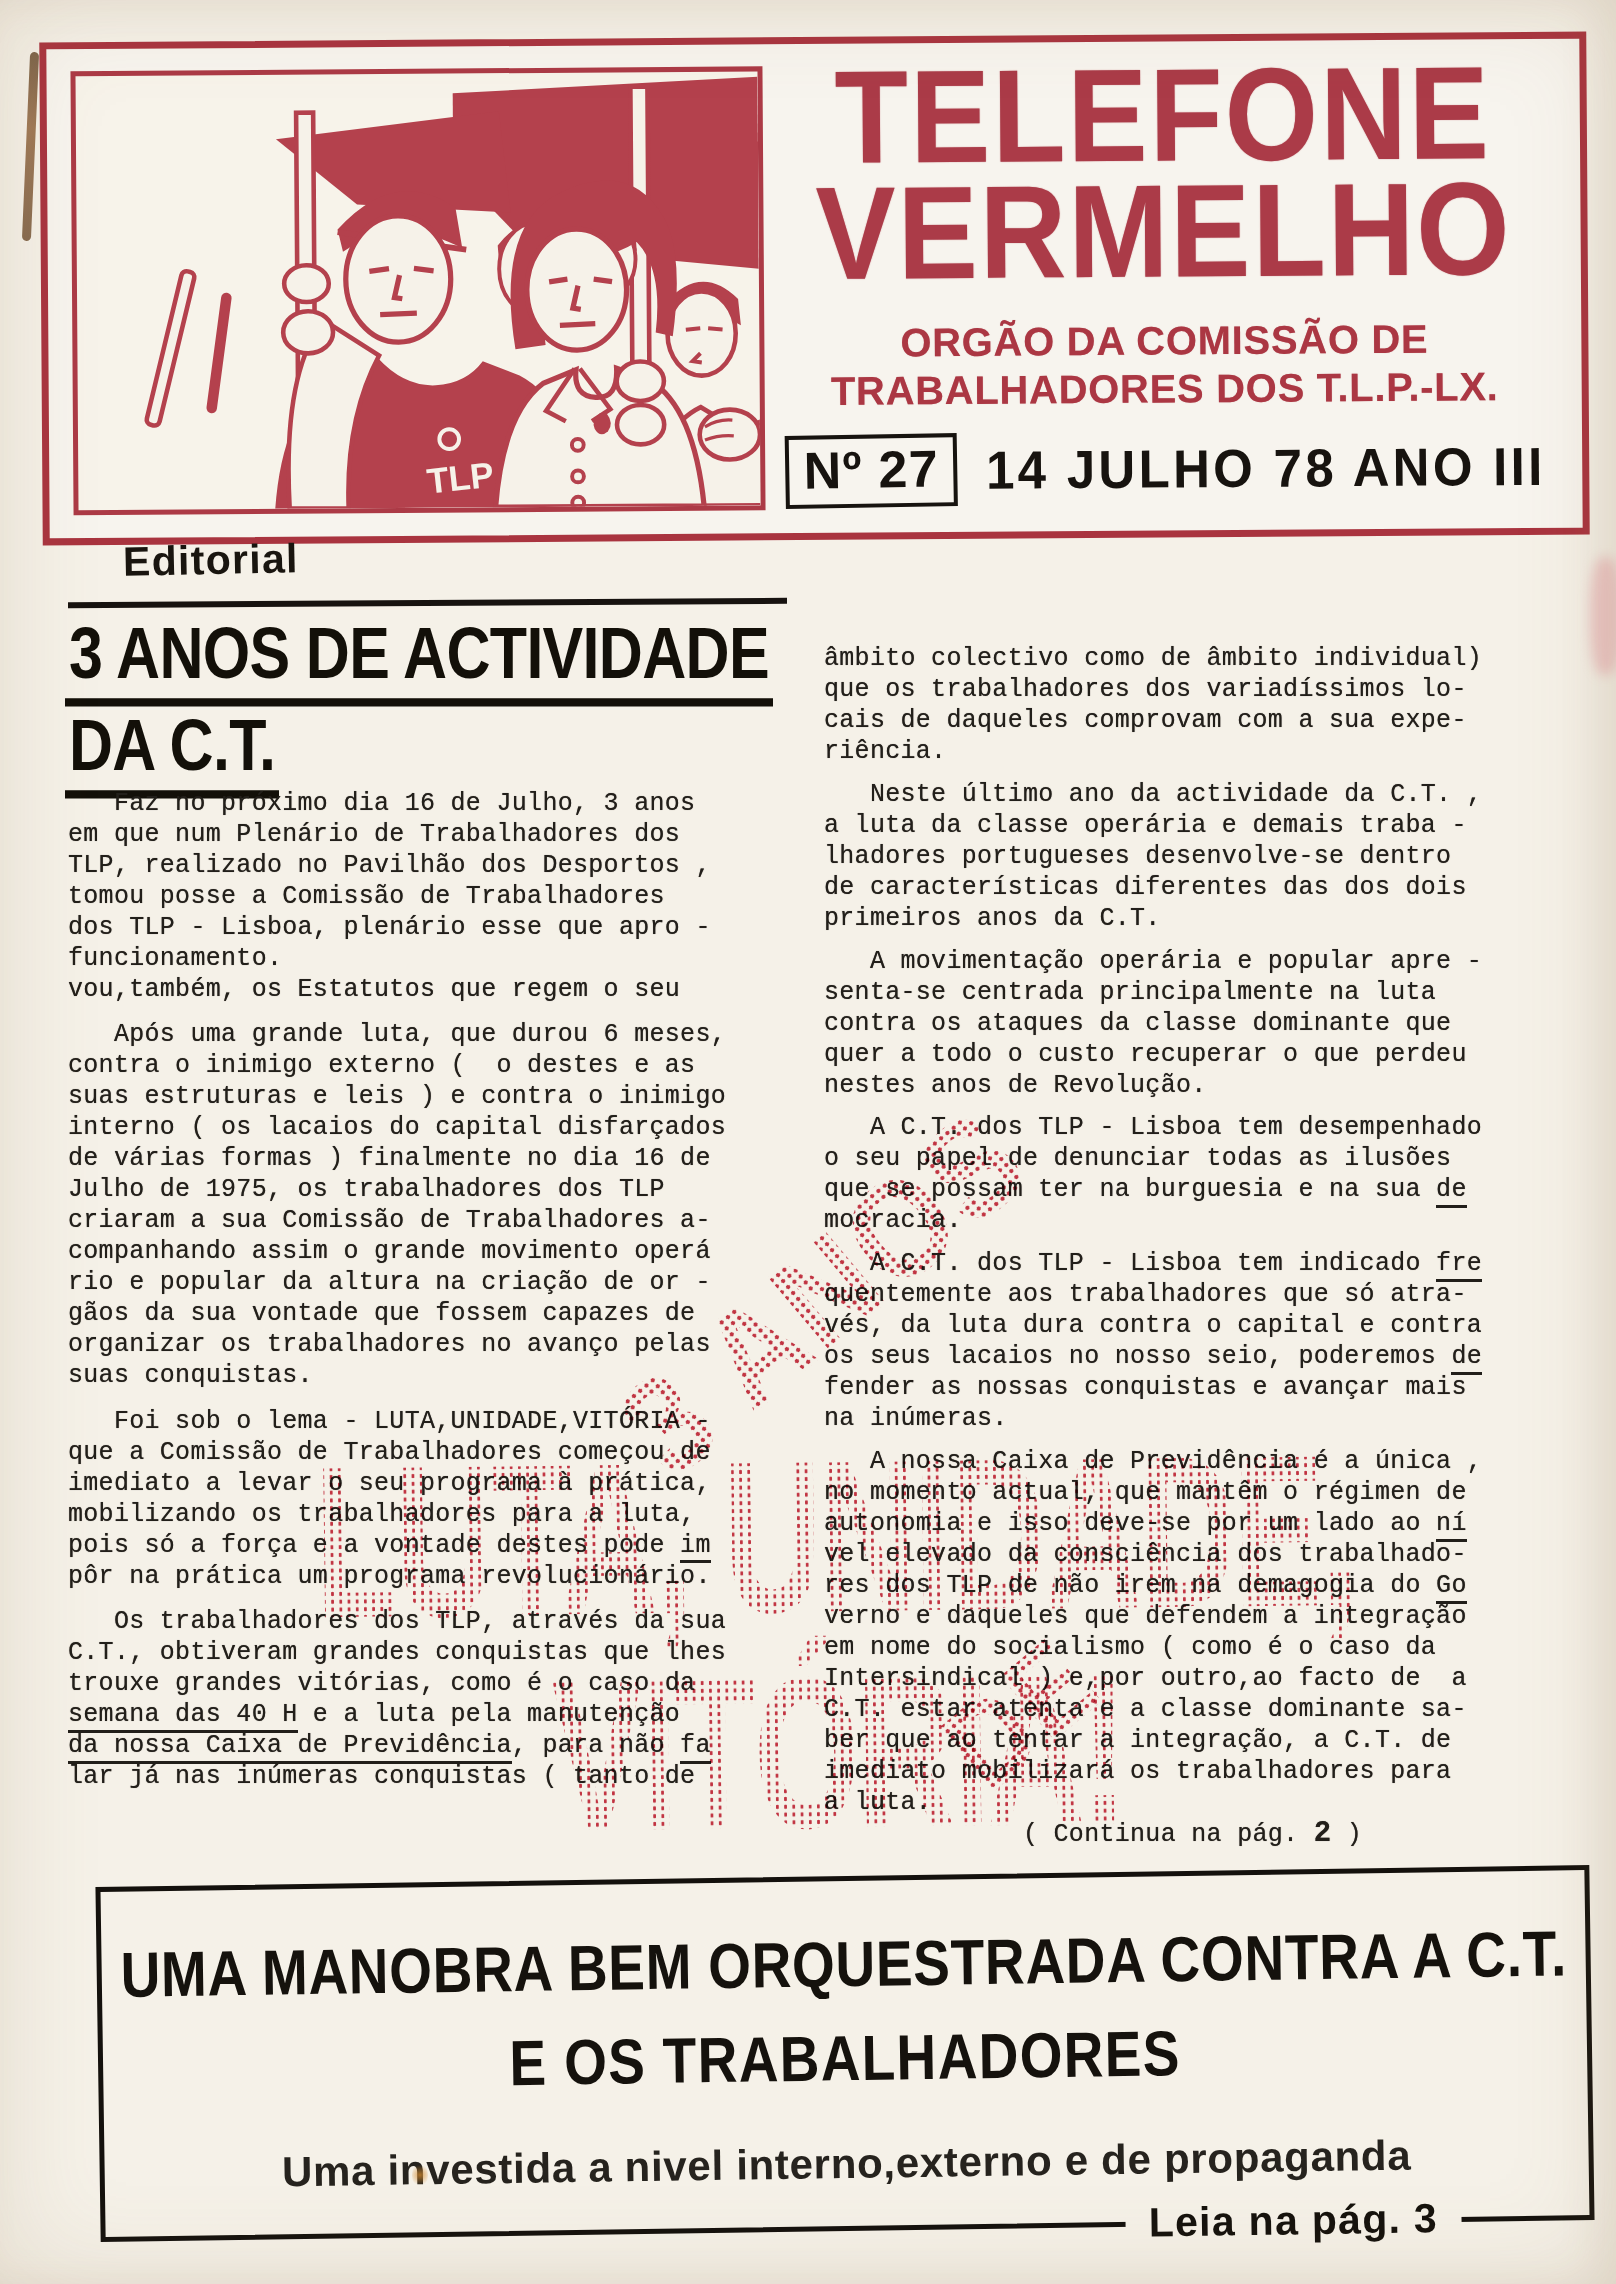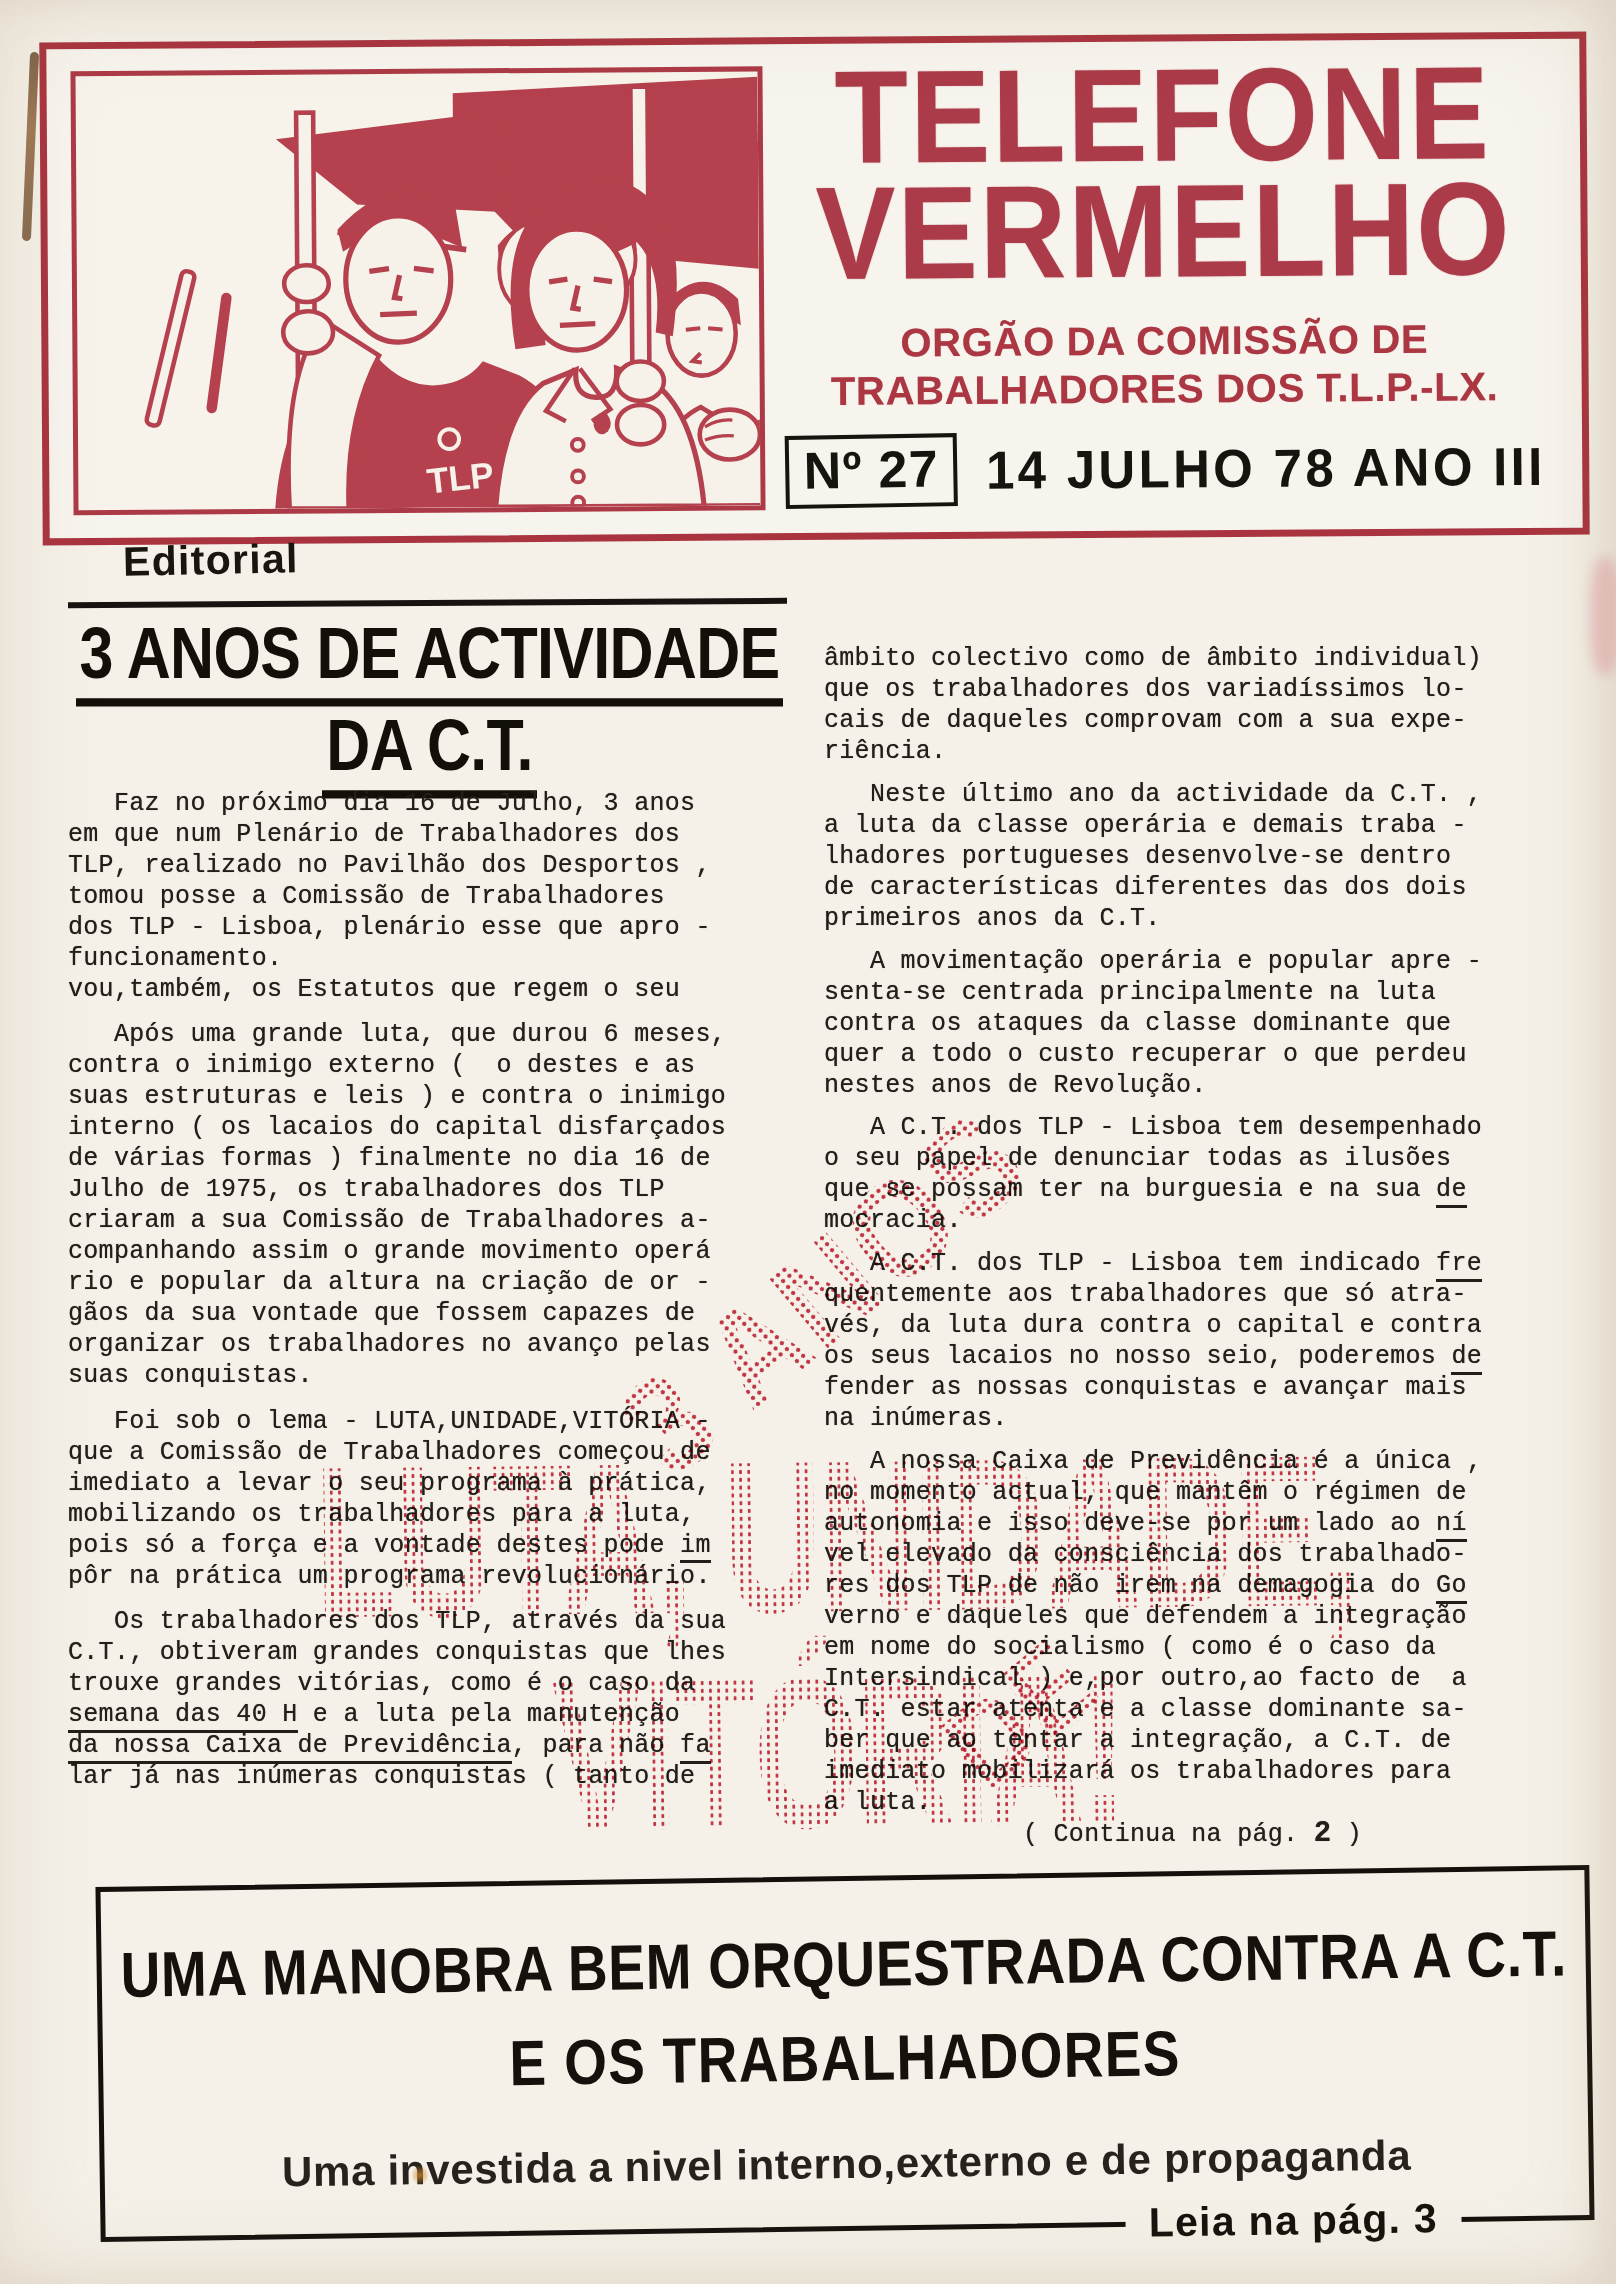"3 ANOS DE ACTIVIDADE" .headline { text-align: center -> none }
